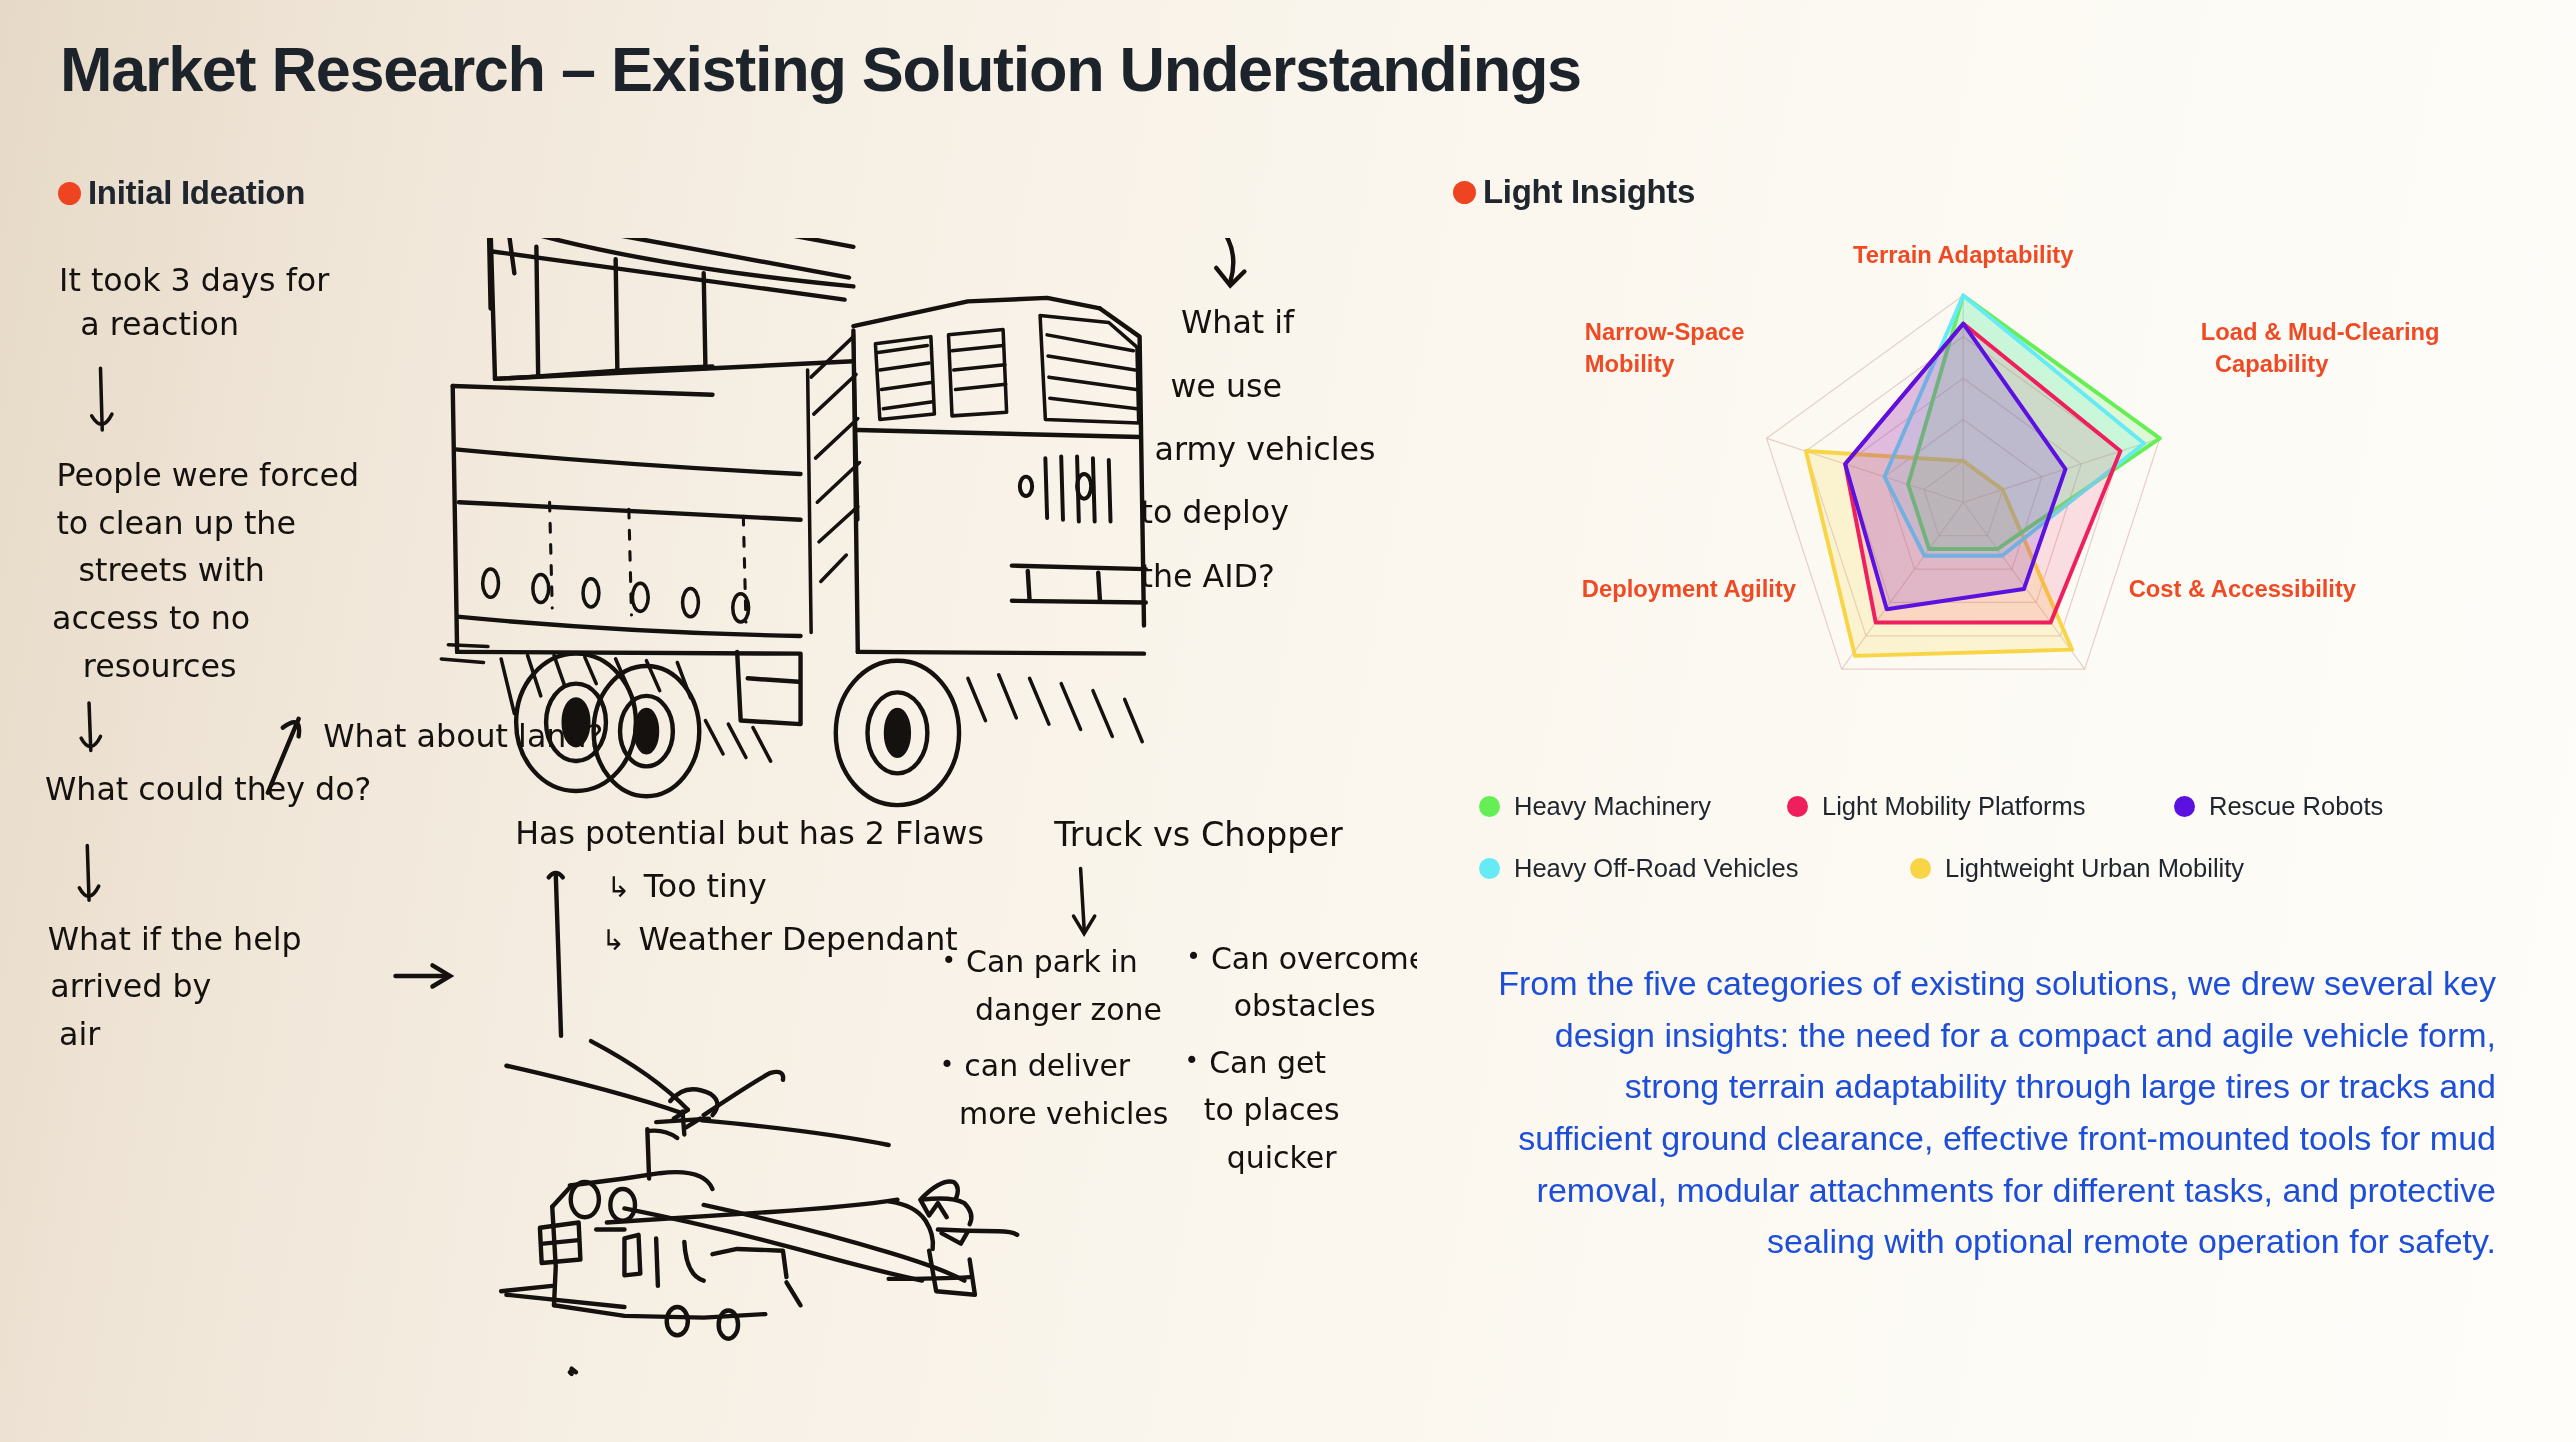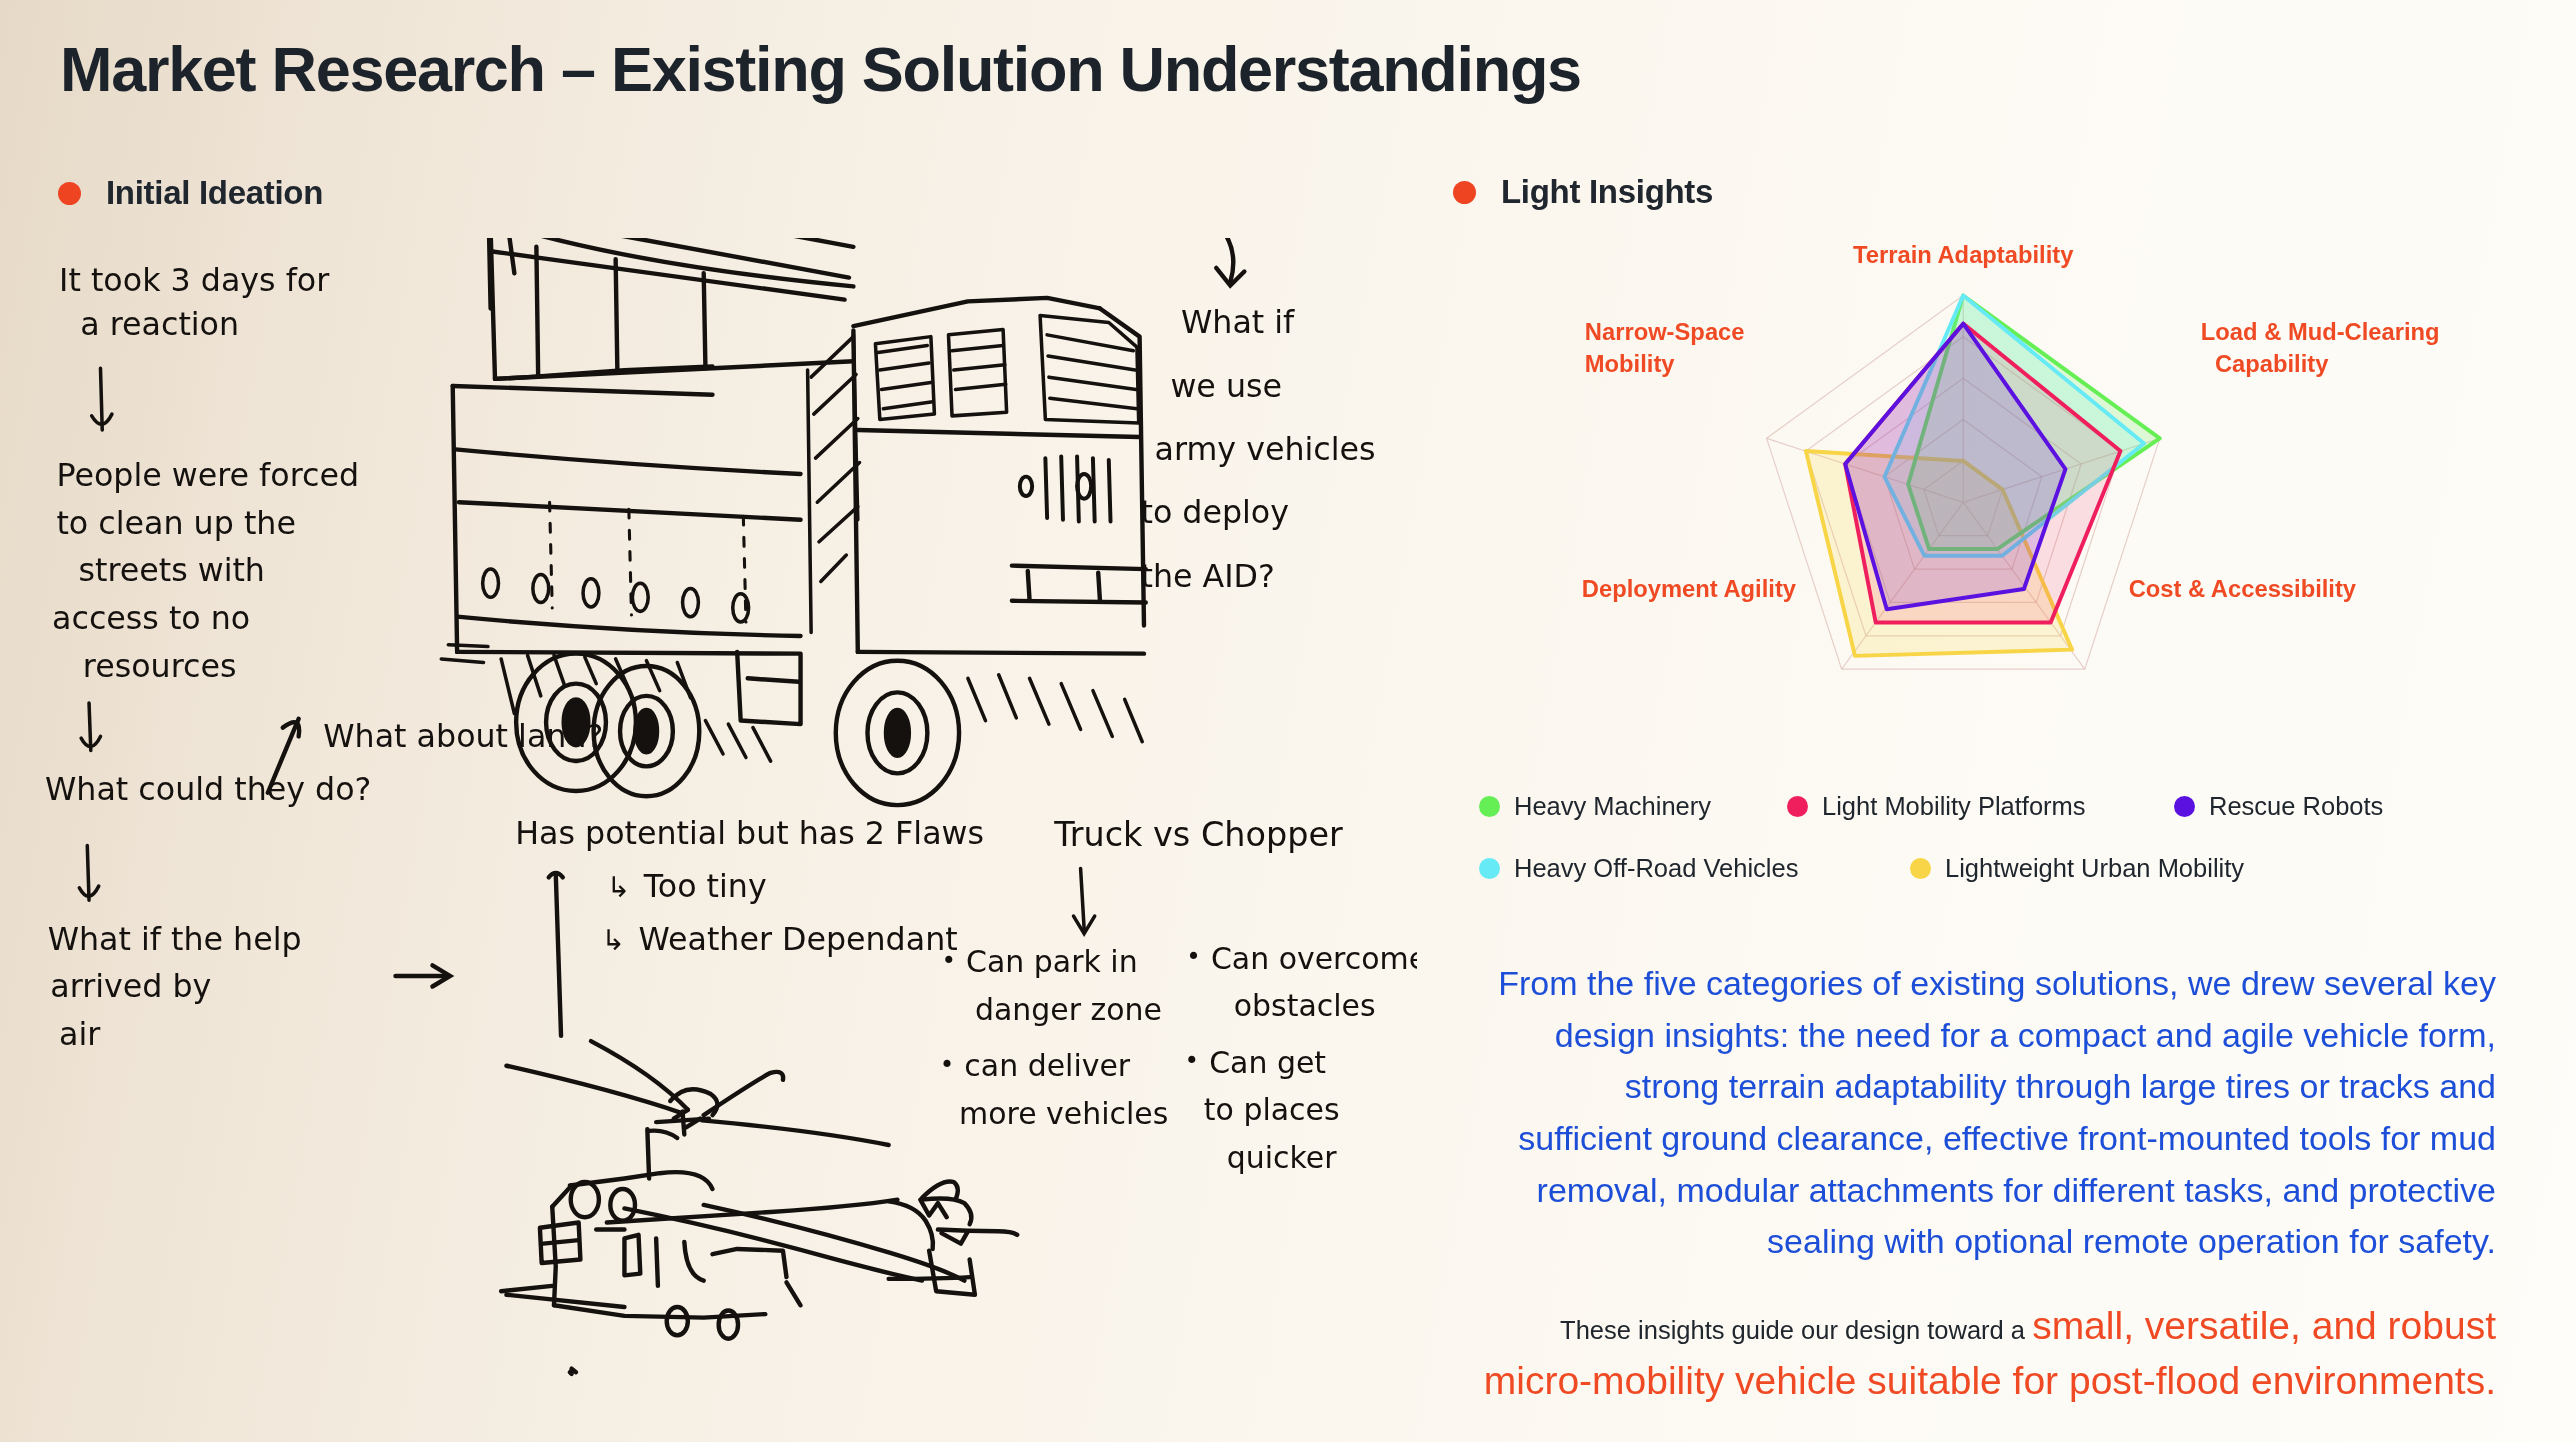"Initial Ideation" .section-header { gap: 25px -> 7px }
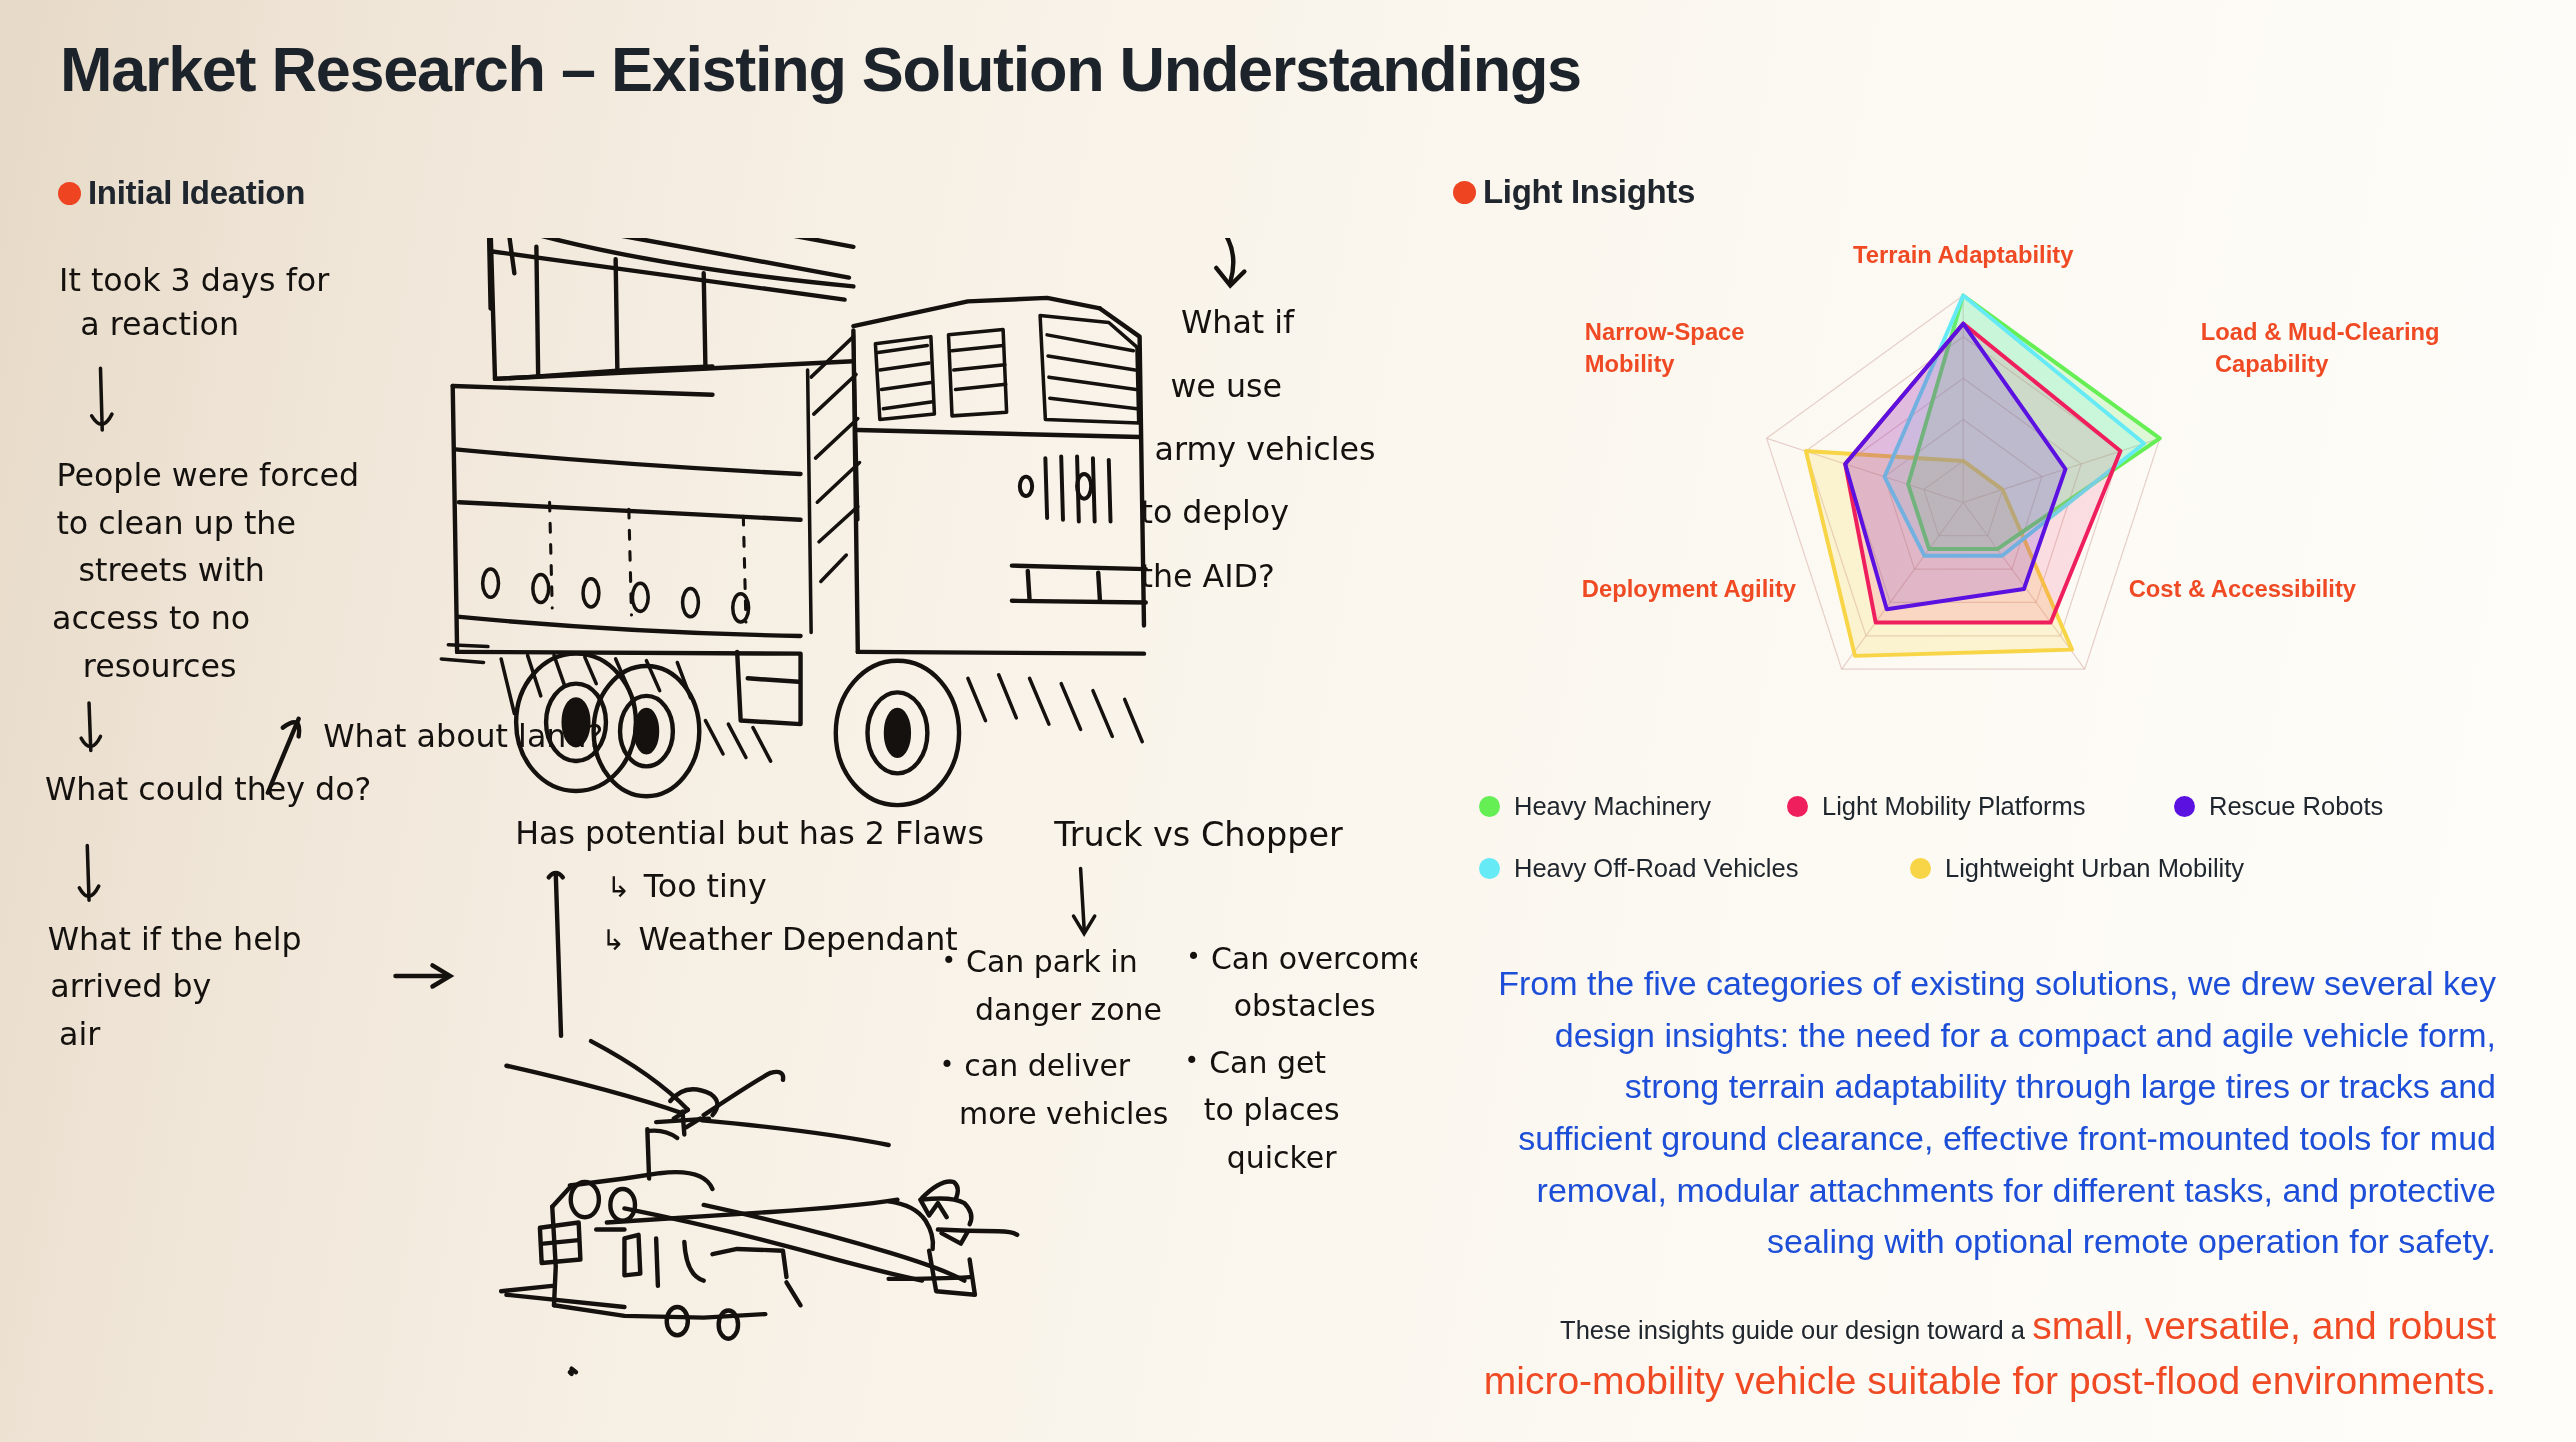"These insights guide our design" p { html: <p><span>These insights guide our design toward a </span><span>small, versatile, and robust micro-mobility vehicle suitable for post-flood environments.</span></p> -> none }
